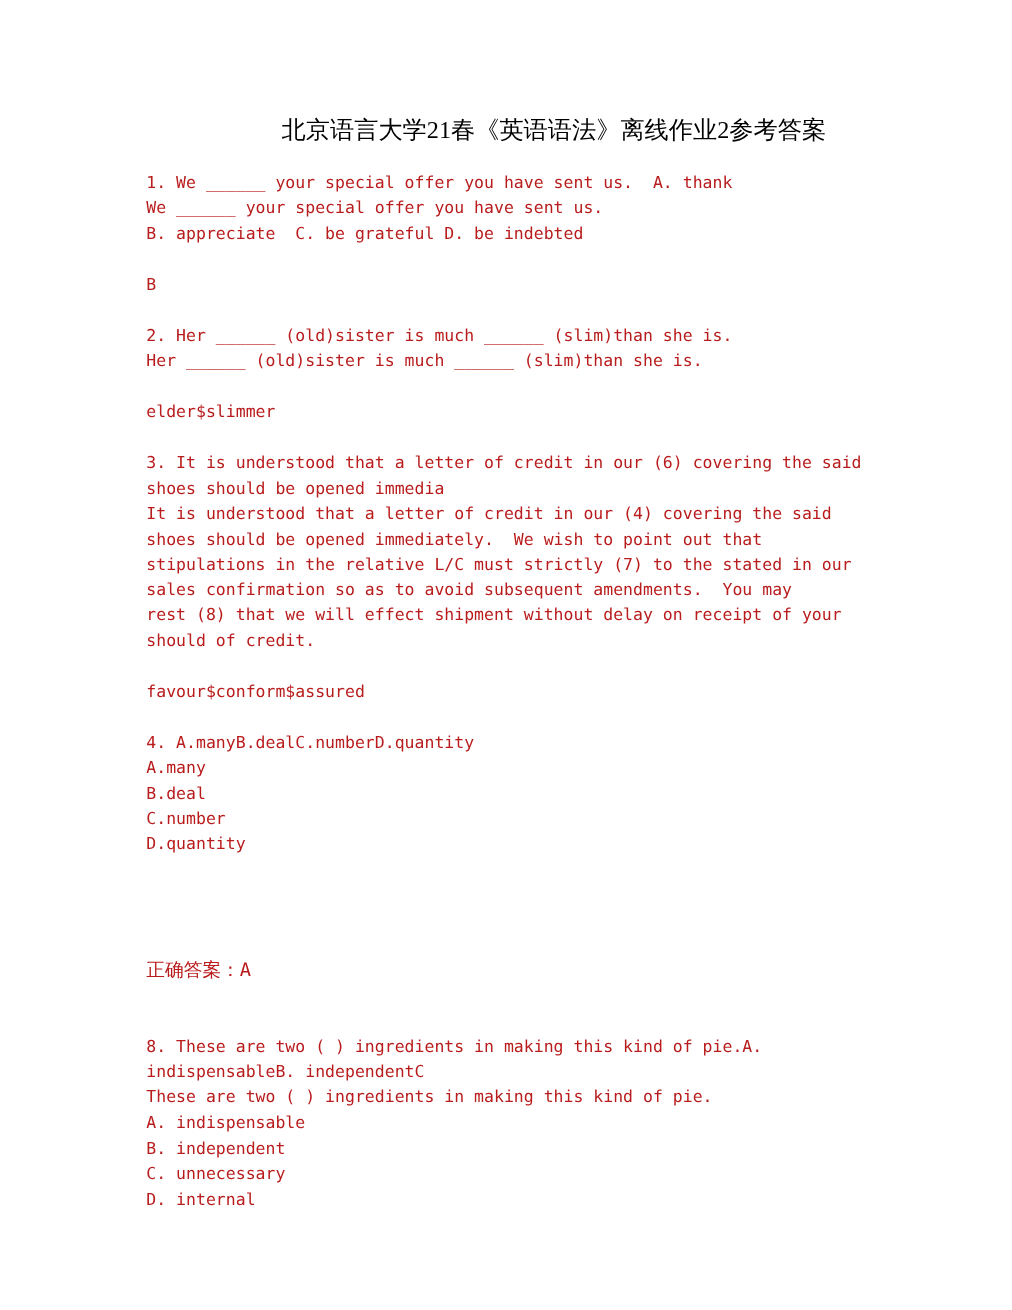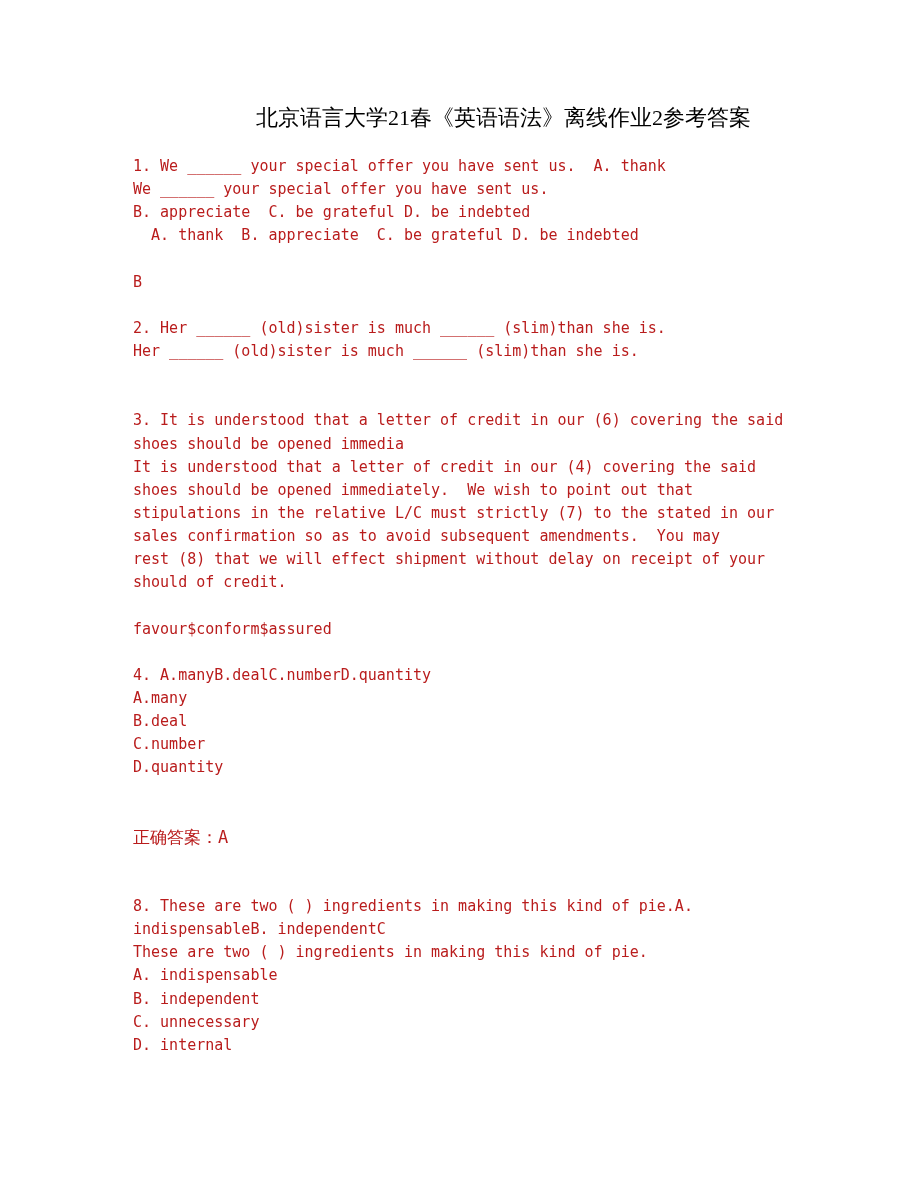"A. thank B. appreciate C." div.line { html: <div> A. thank B. appreciate C. be grateful D. be indebted</div> -> none }
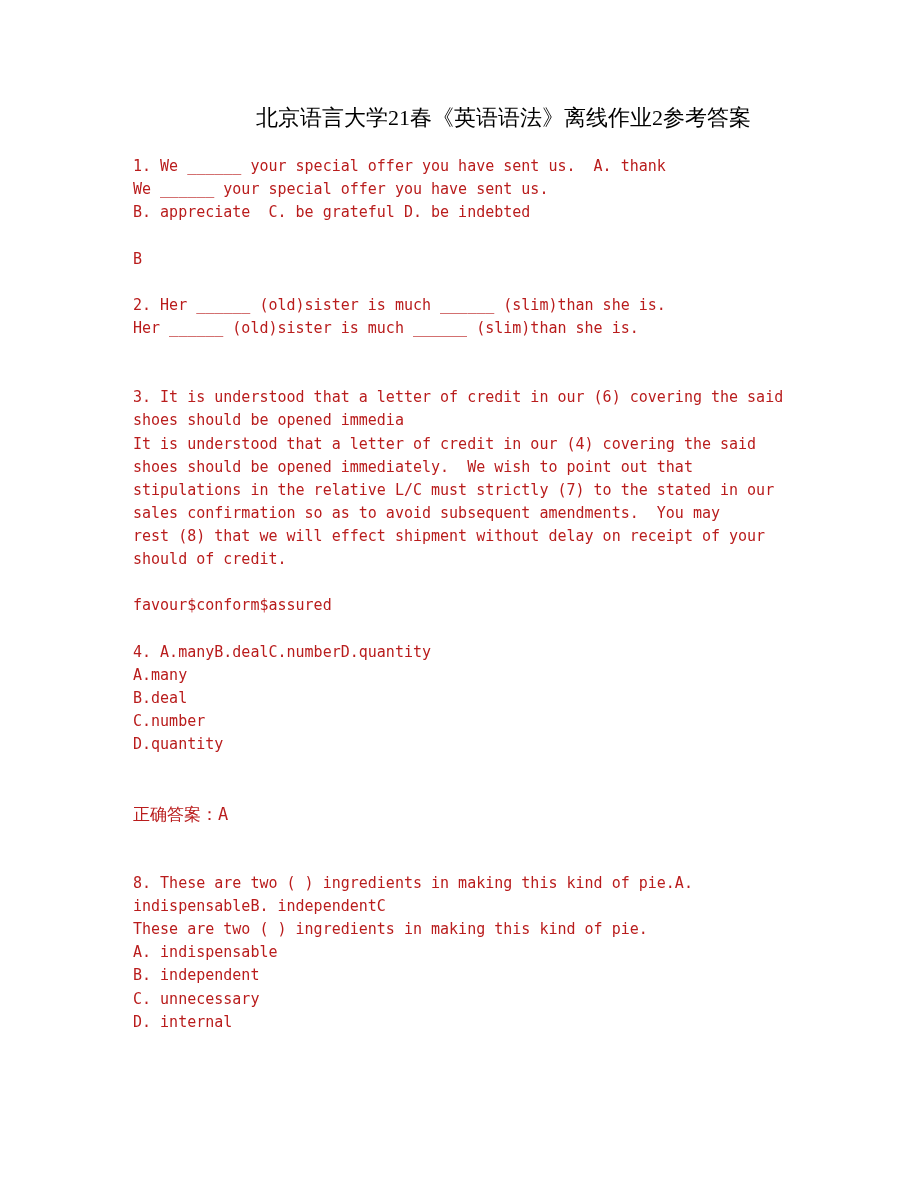"elder$slimmer" div.line { html: none -> <div>elder$slimmer</div> }
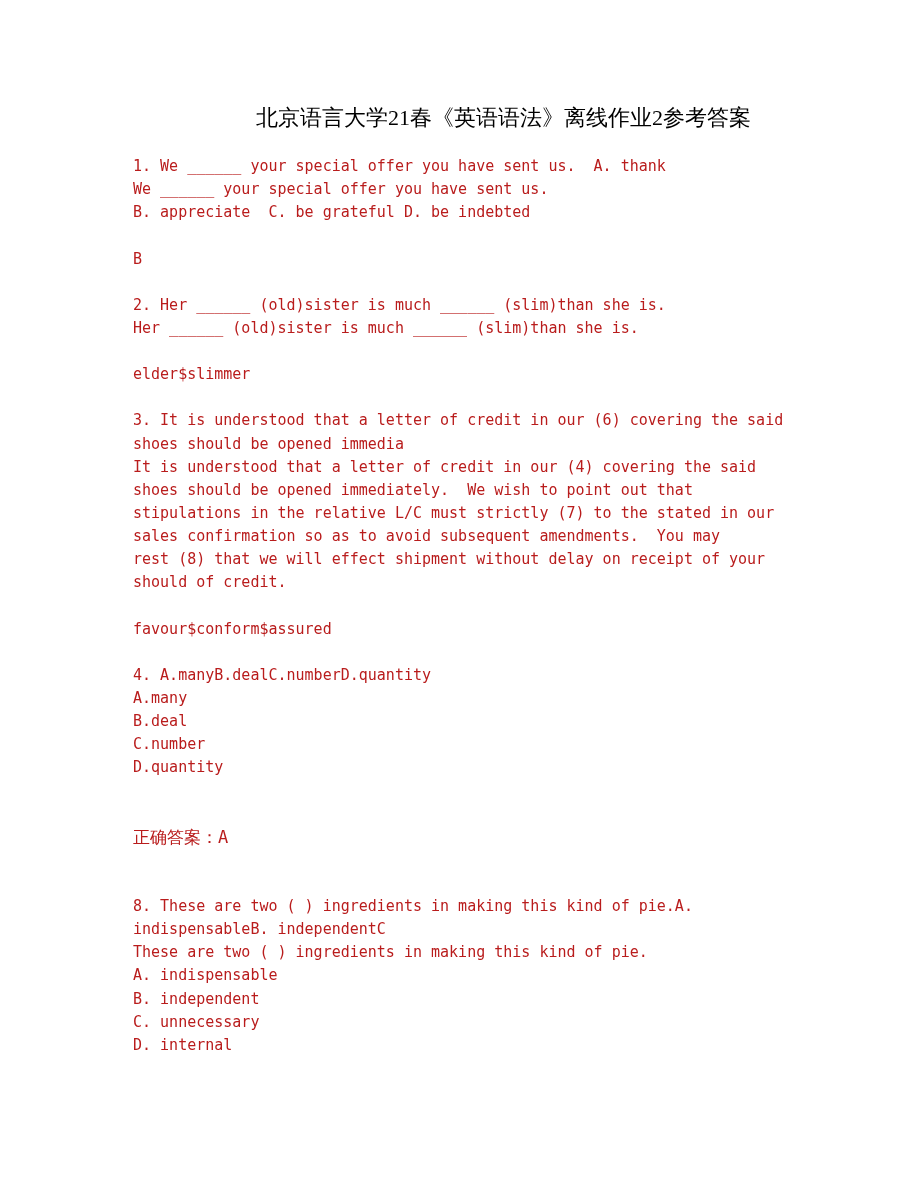"正确答案：A" .cjk-answer { margin-top: none -> 45px }
